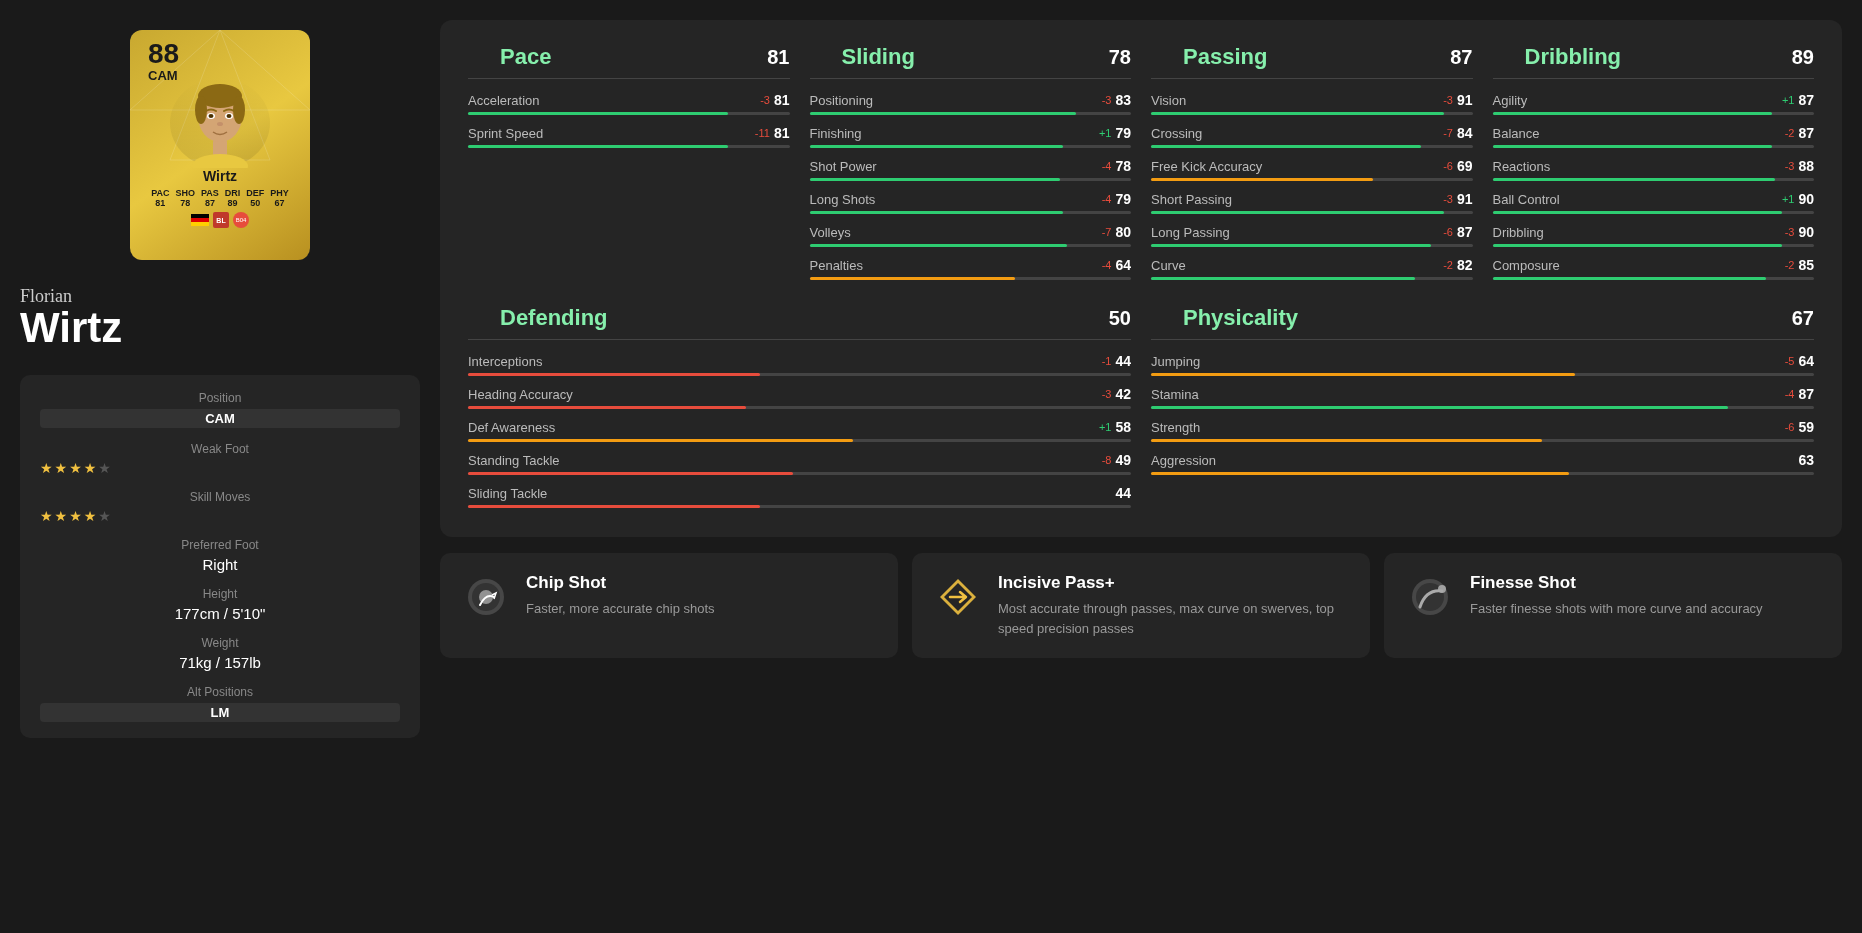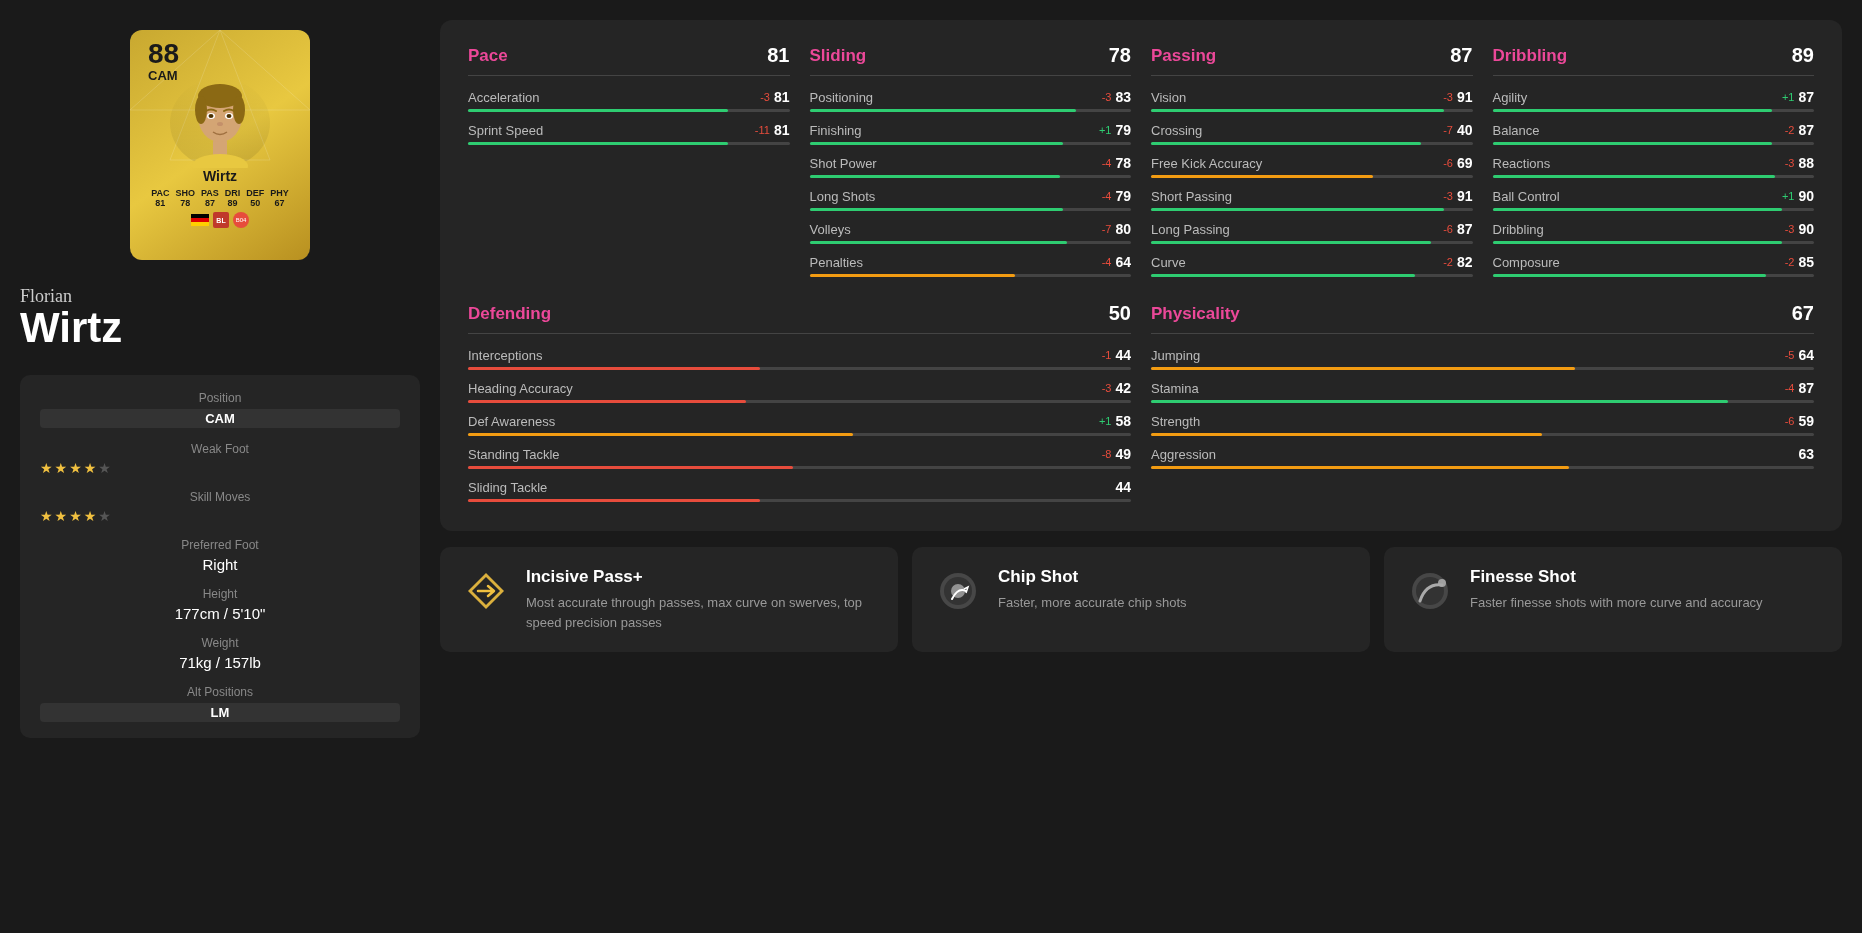"Pace" .category-name { color: #ec4899 -> #86efac; font-size: 17px -> 22px; margin-left: none -> 32px }
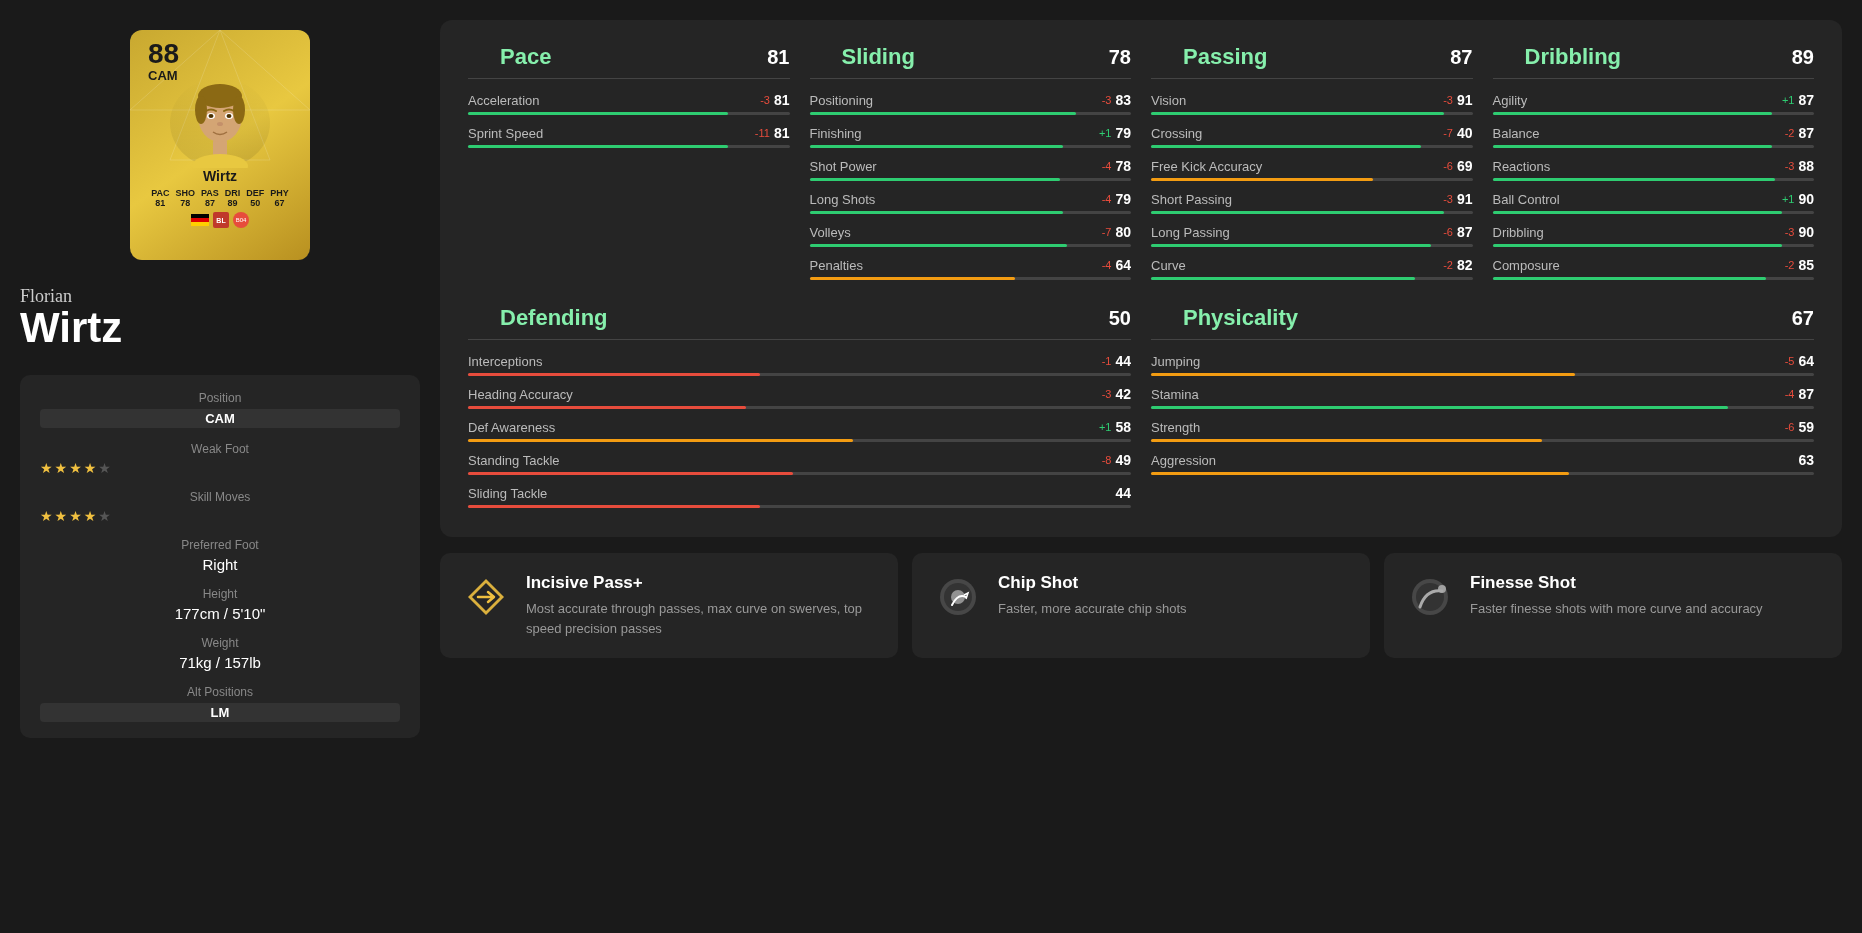"40" span.stat-value { text: 40 -> 84 }
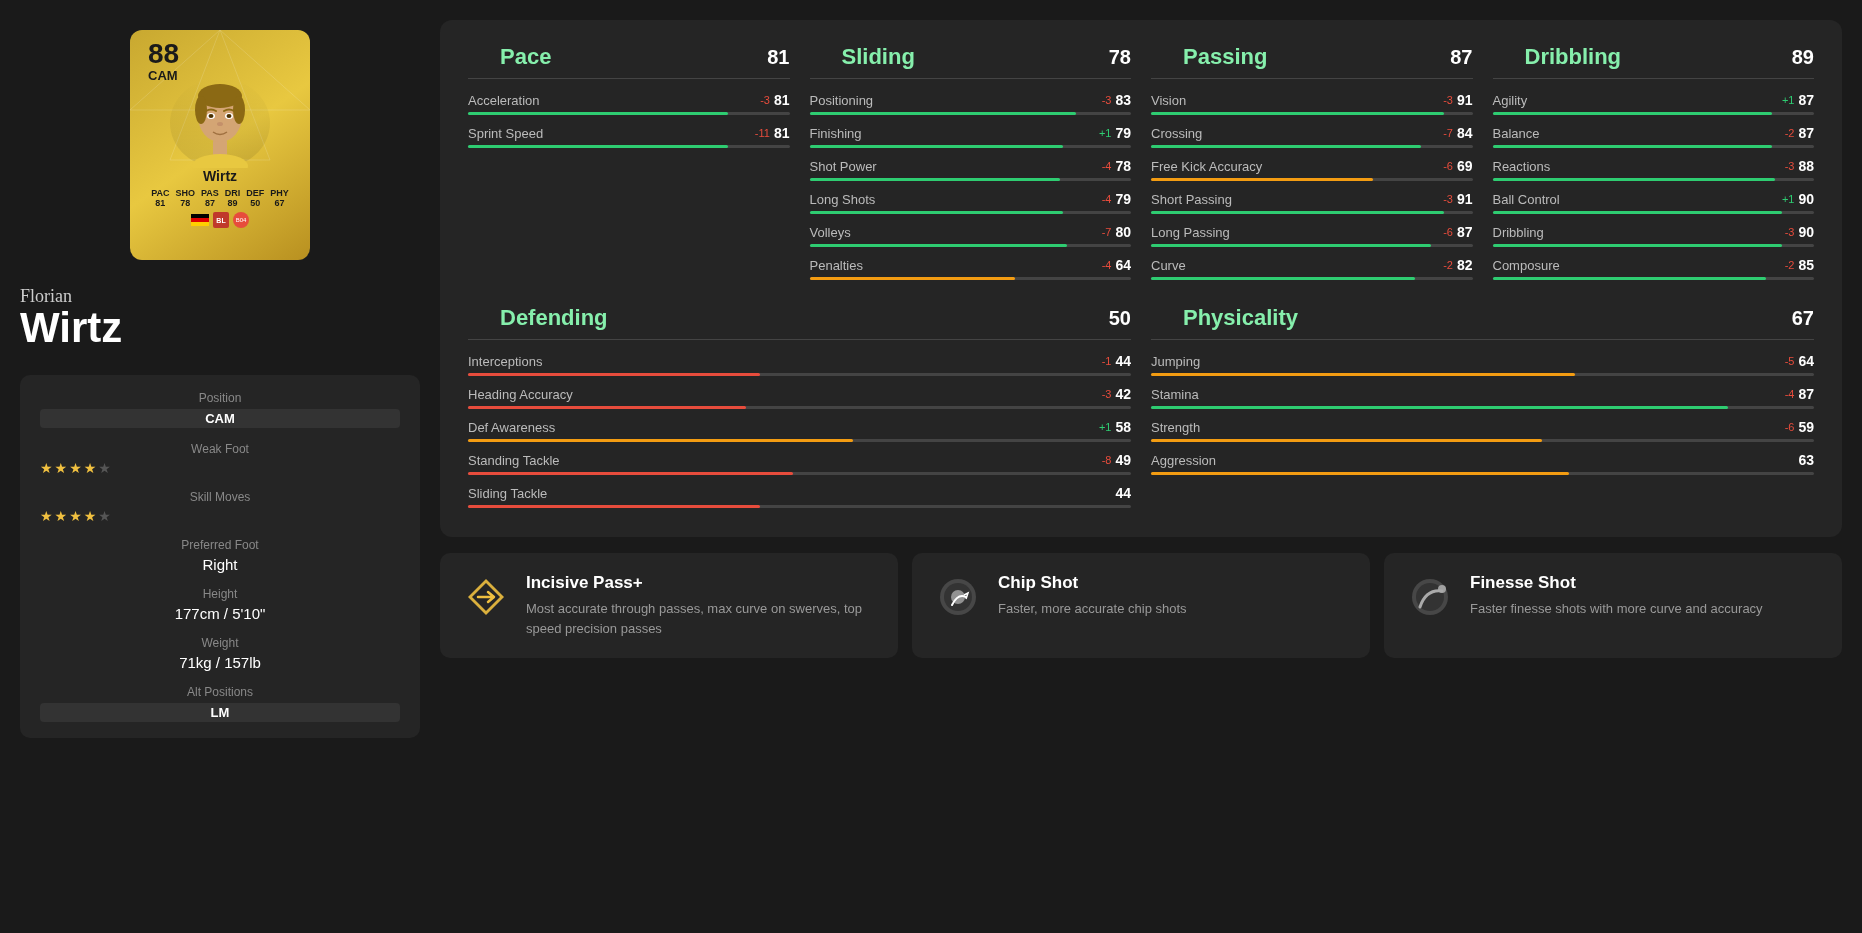"Incisive Pass+" div.playstyle-card { order: before "Chip Shot" -> after "Chip Shot" }
